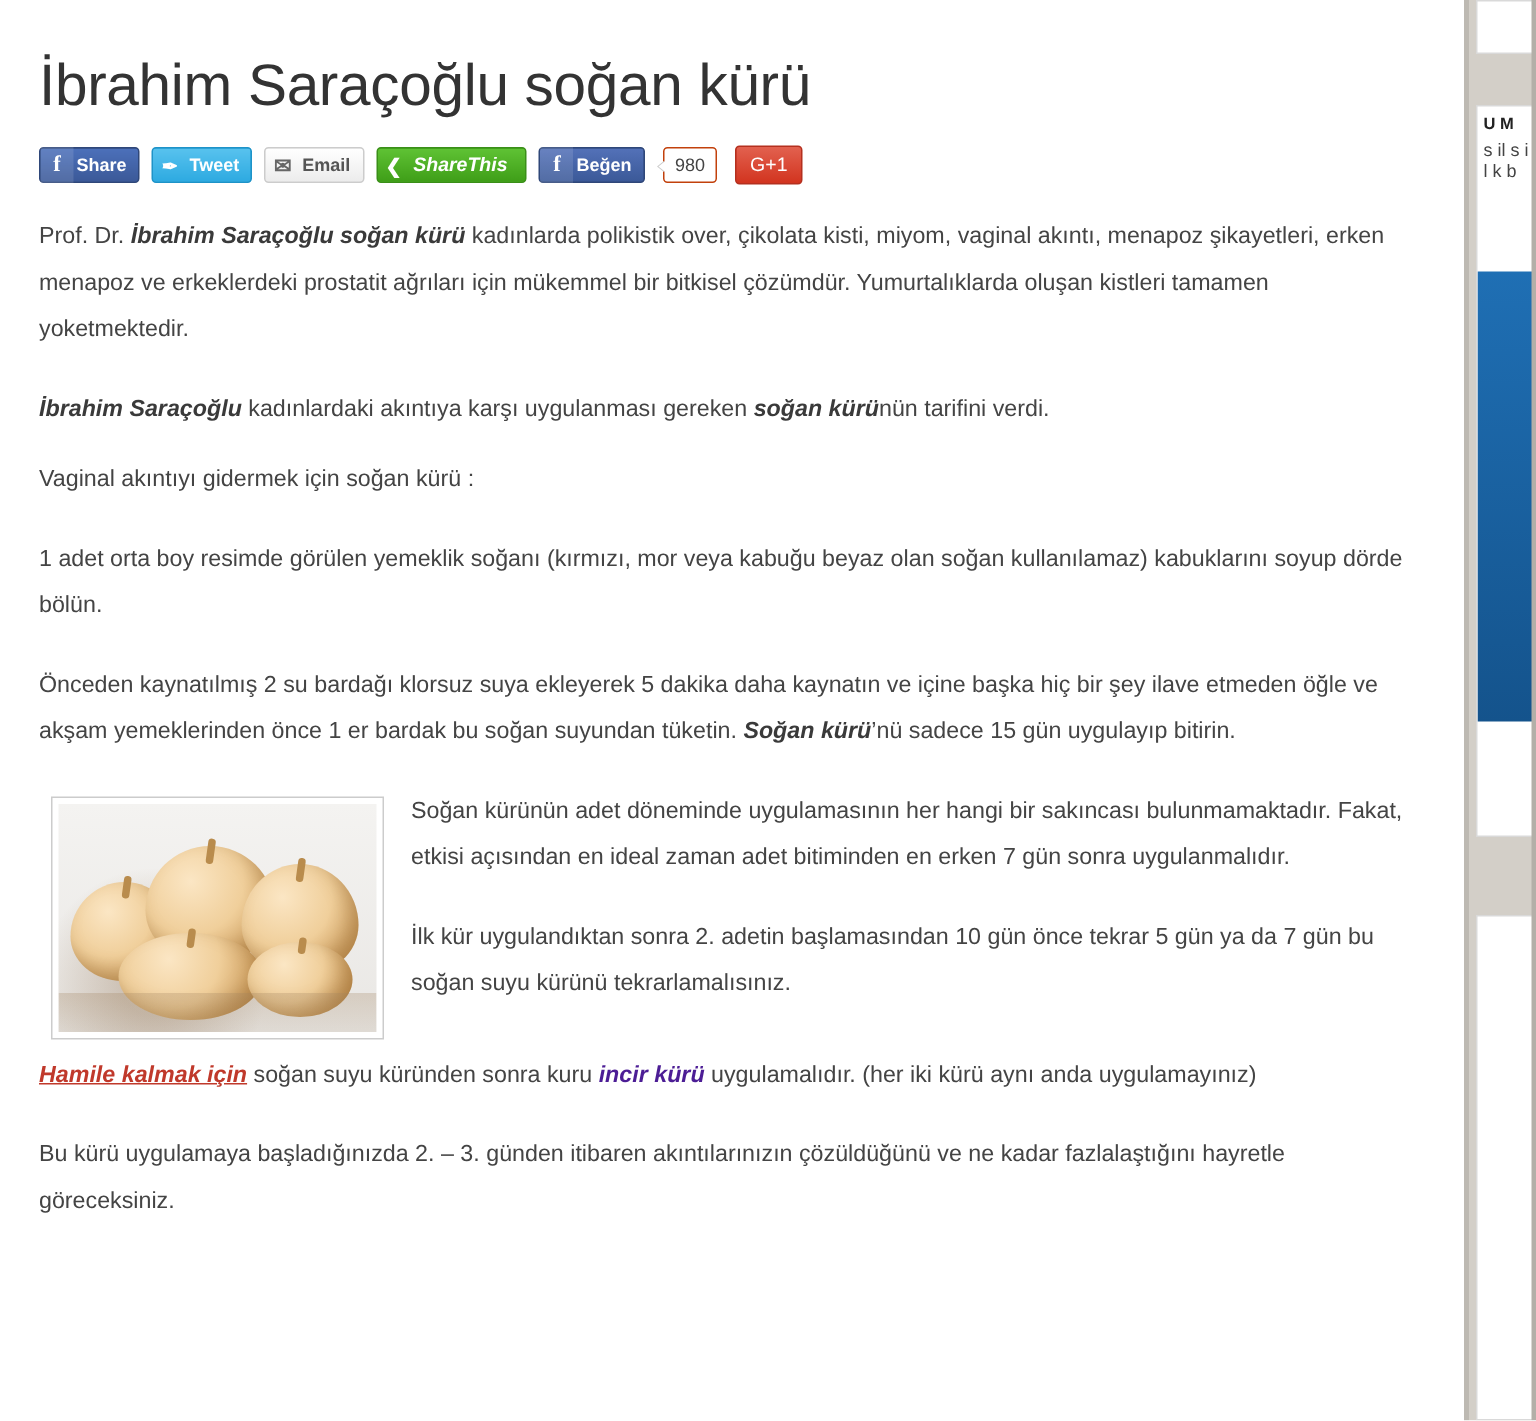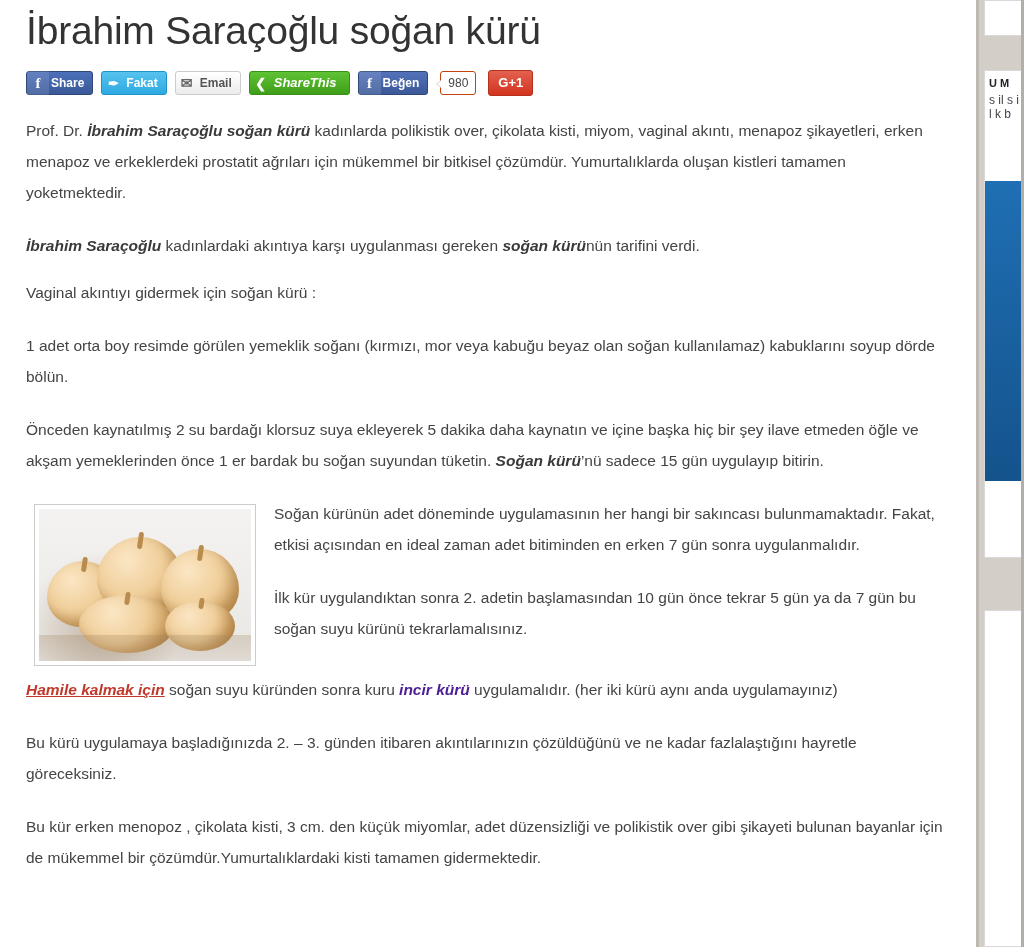"İbrahim Saraçoğlu soğan kürü" .article { padding: 3px 28px 0 26px -> 30px 28px 0 26px }
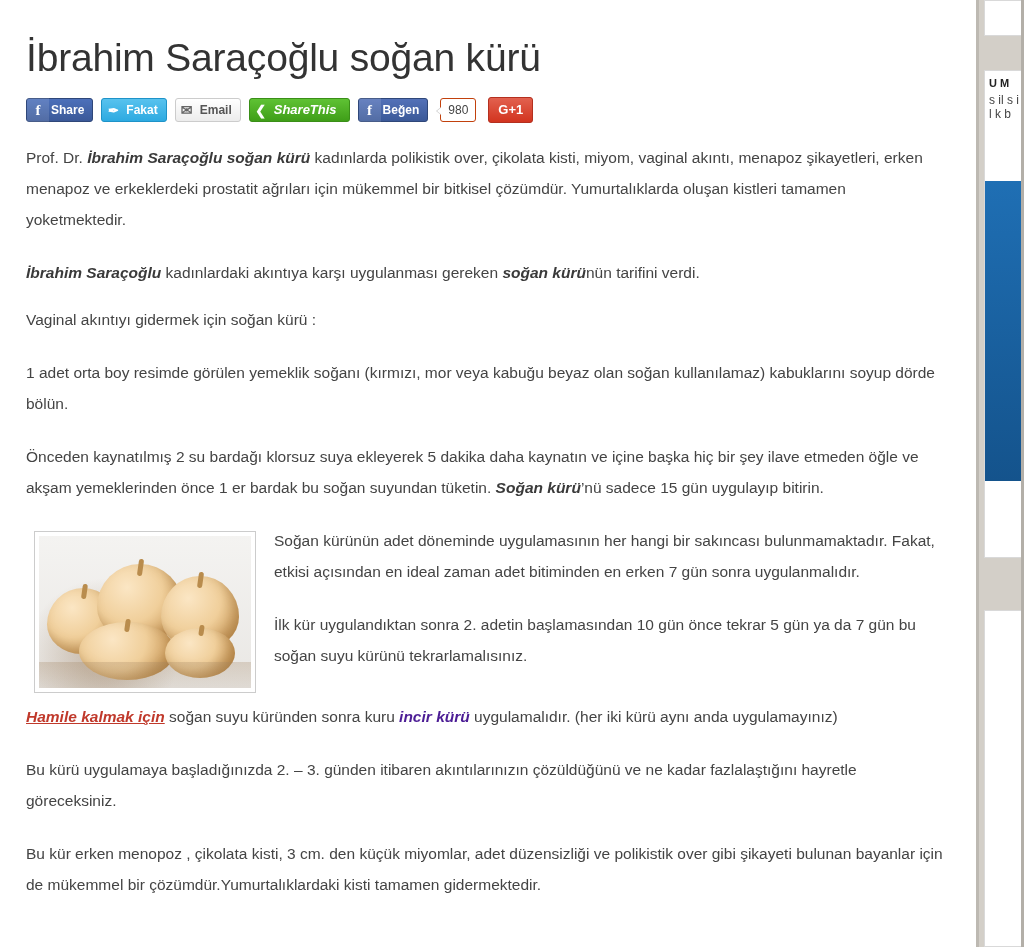"Fakat" span.txt { text: Fakat -> Tweet }
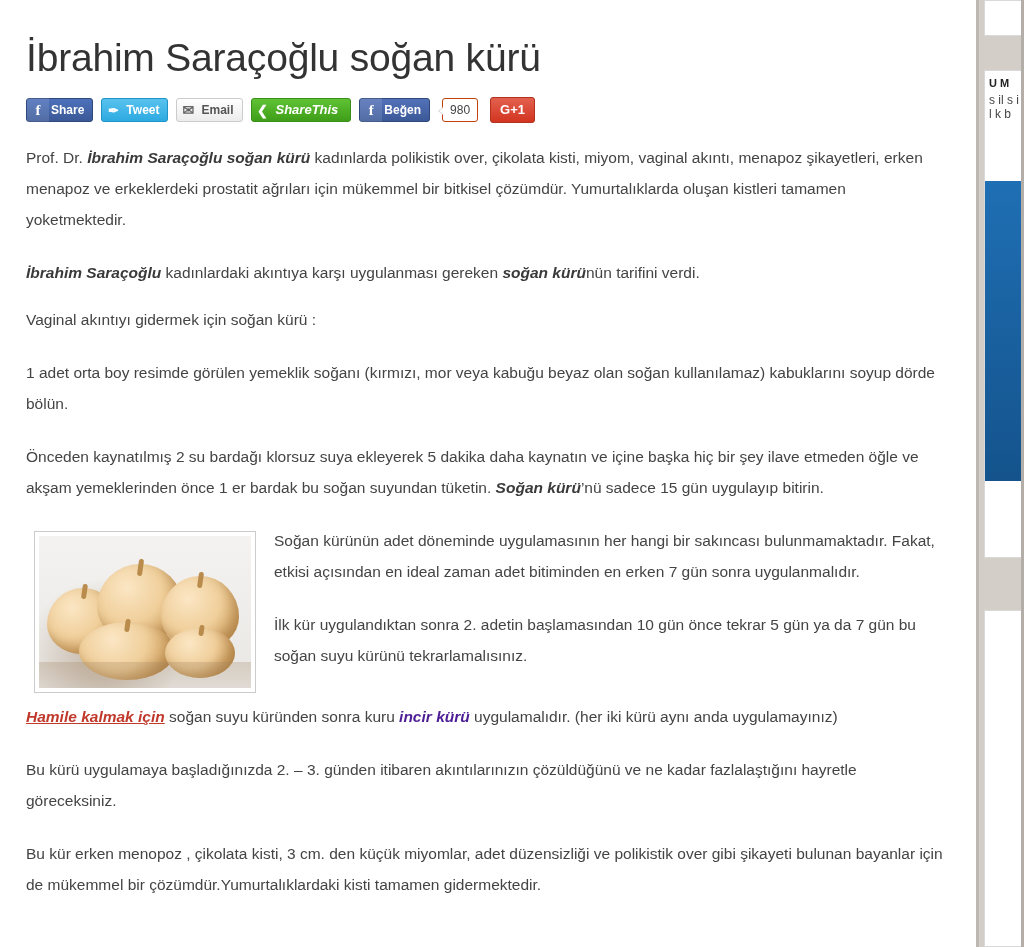"G+1" .btn-gplus { font-weight: bold -> normal }
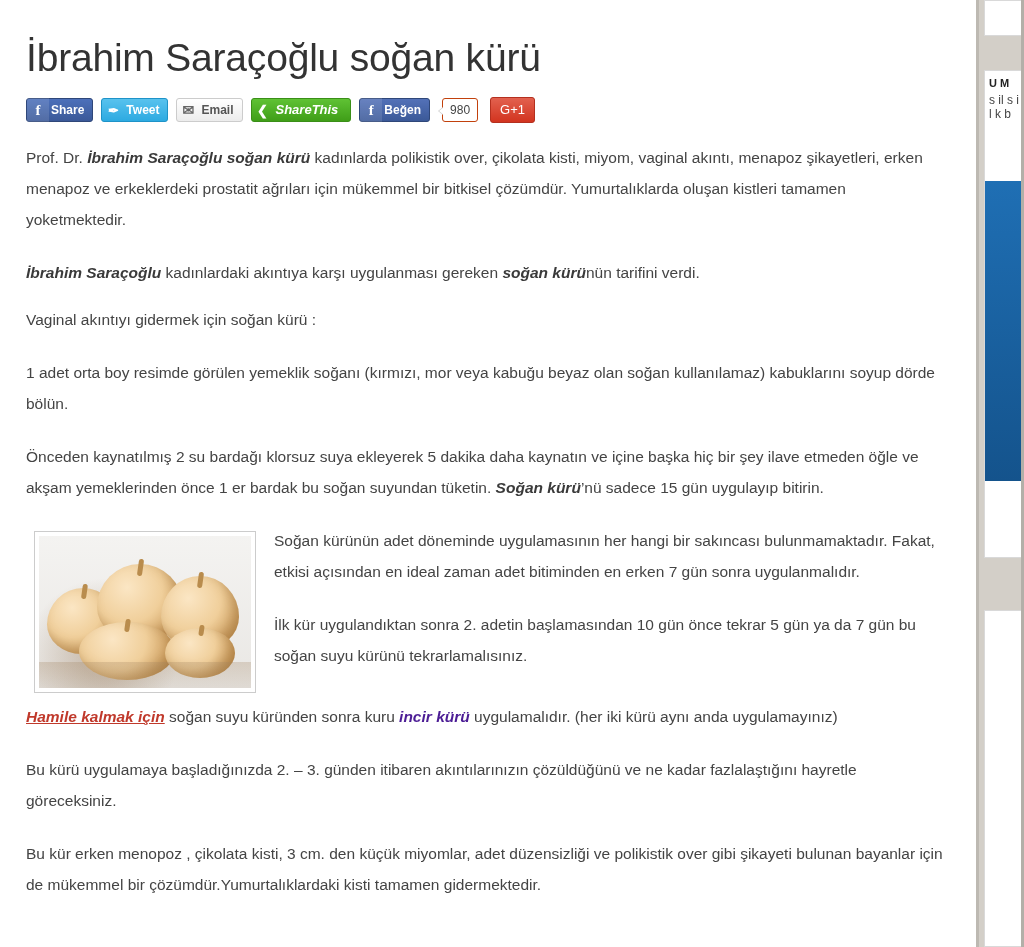"Bu kür erken menopoz ," p { html: <p>Bu kür erken menopoz , çikolata kisti, 3 cm. den küçük miyomlar, adet düzensizliği ve polikistik over gibi şikayeti bulunan bayanlar için de mükemmel bir çözümdür.Yumurtalıklardaki kisti tamamen gidermektedir.</p> -> none }
